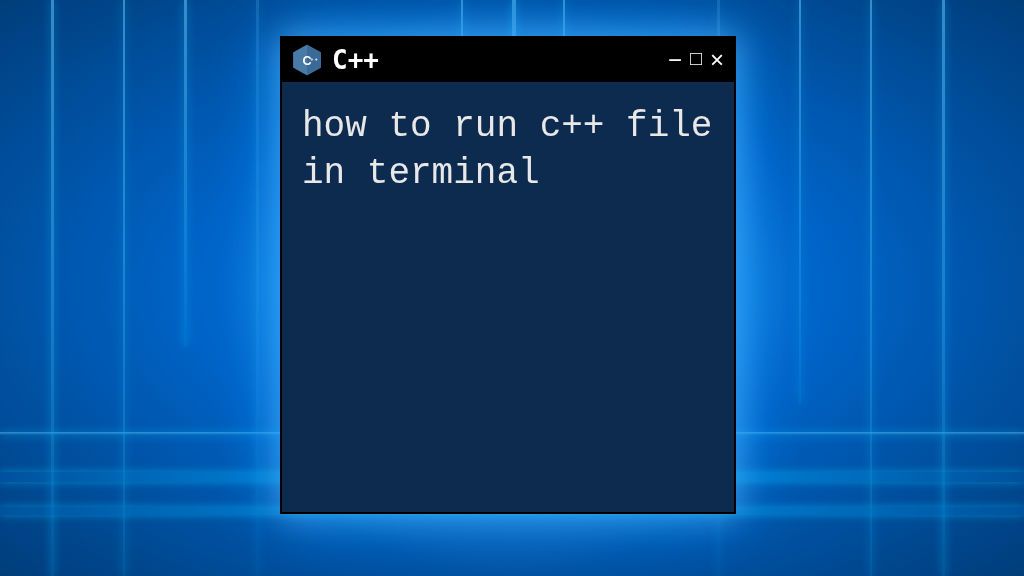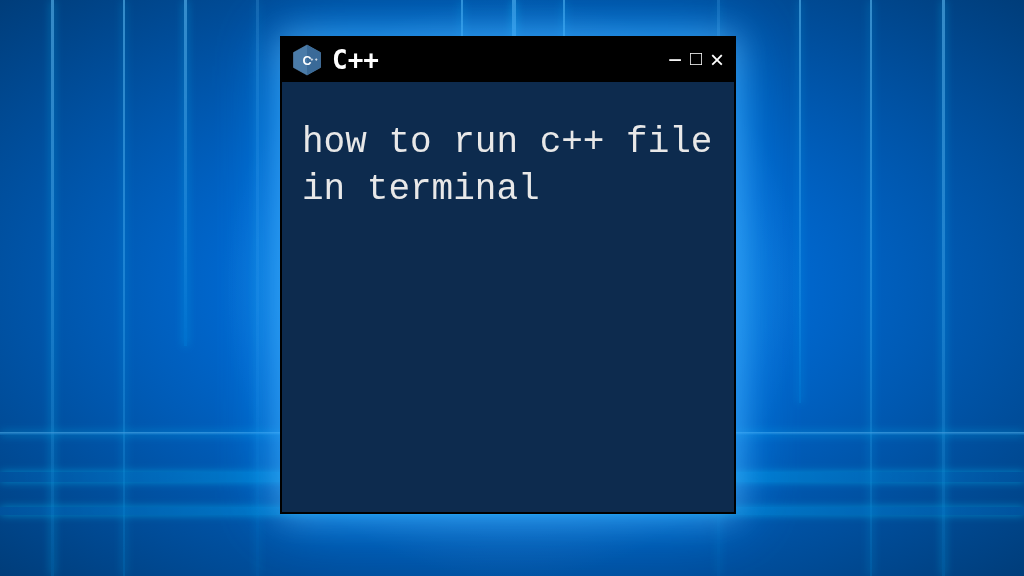"how to run c++ file" .terminal-body { padding: 38px 20px -> 22px 20px }
